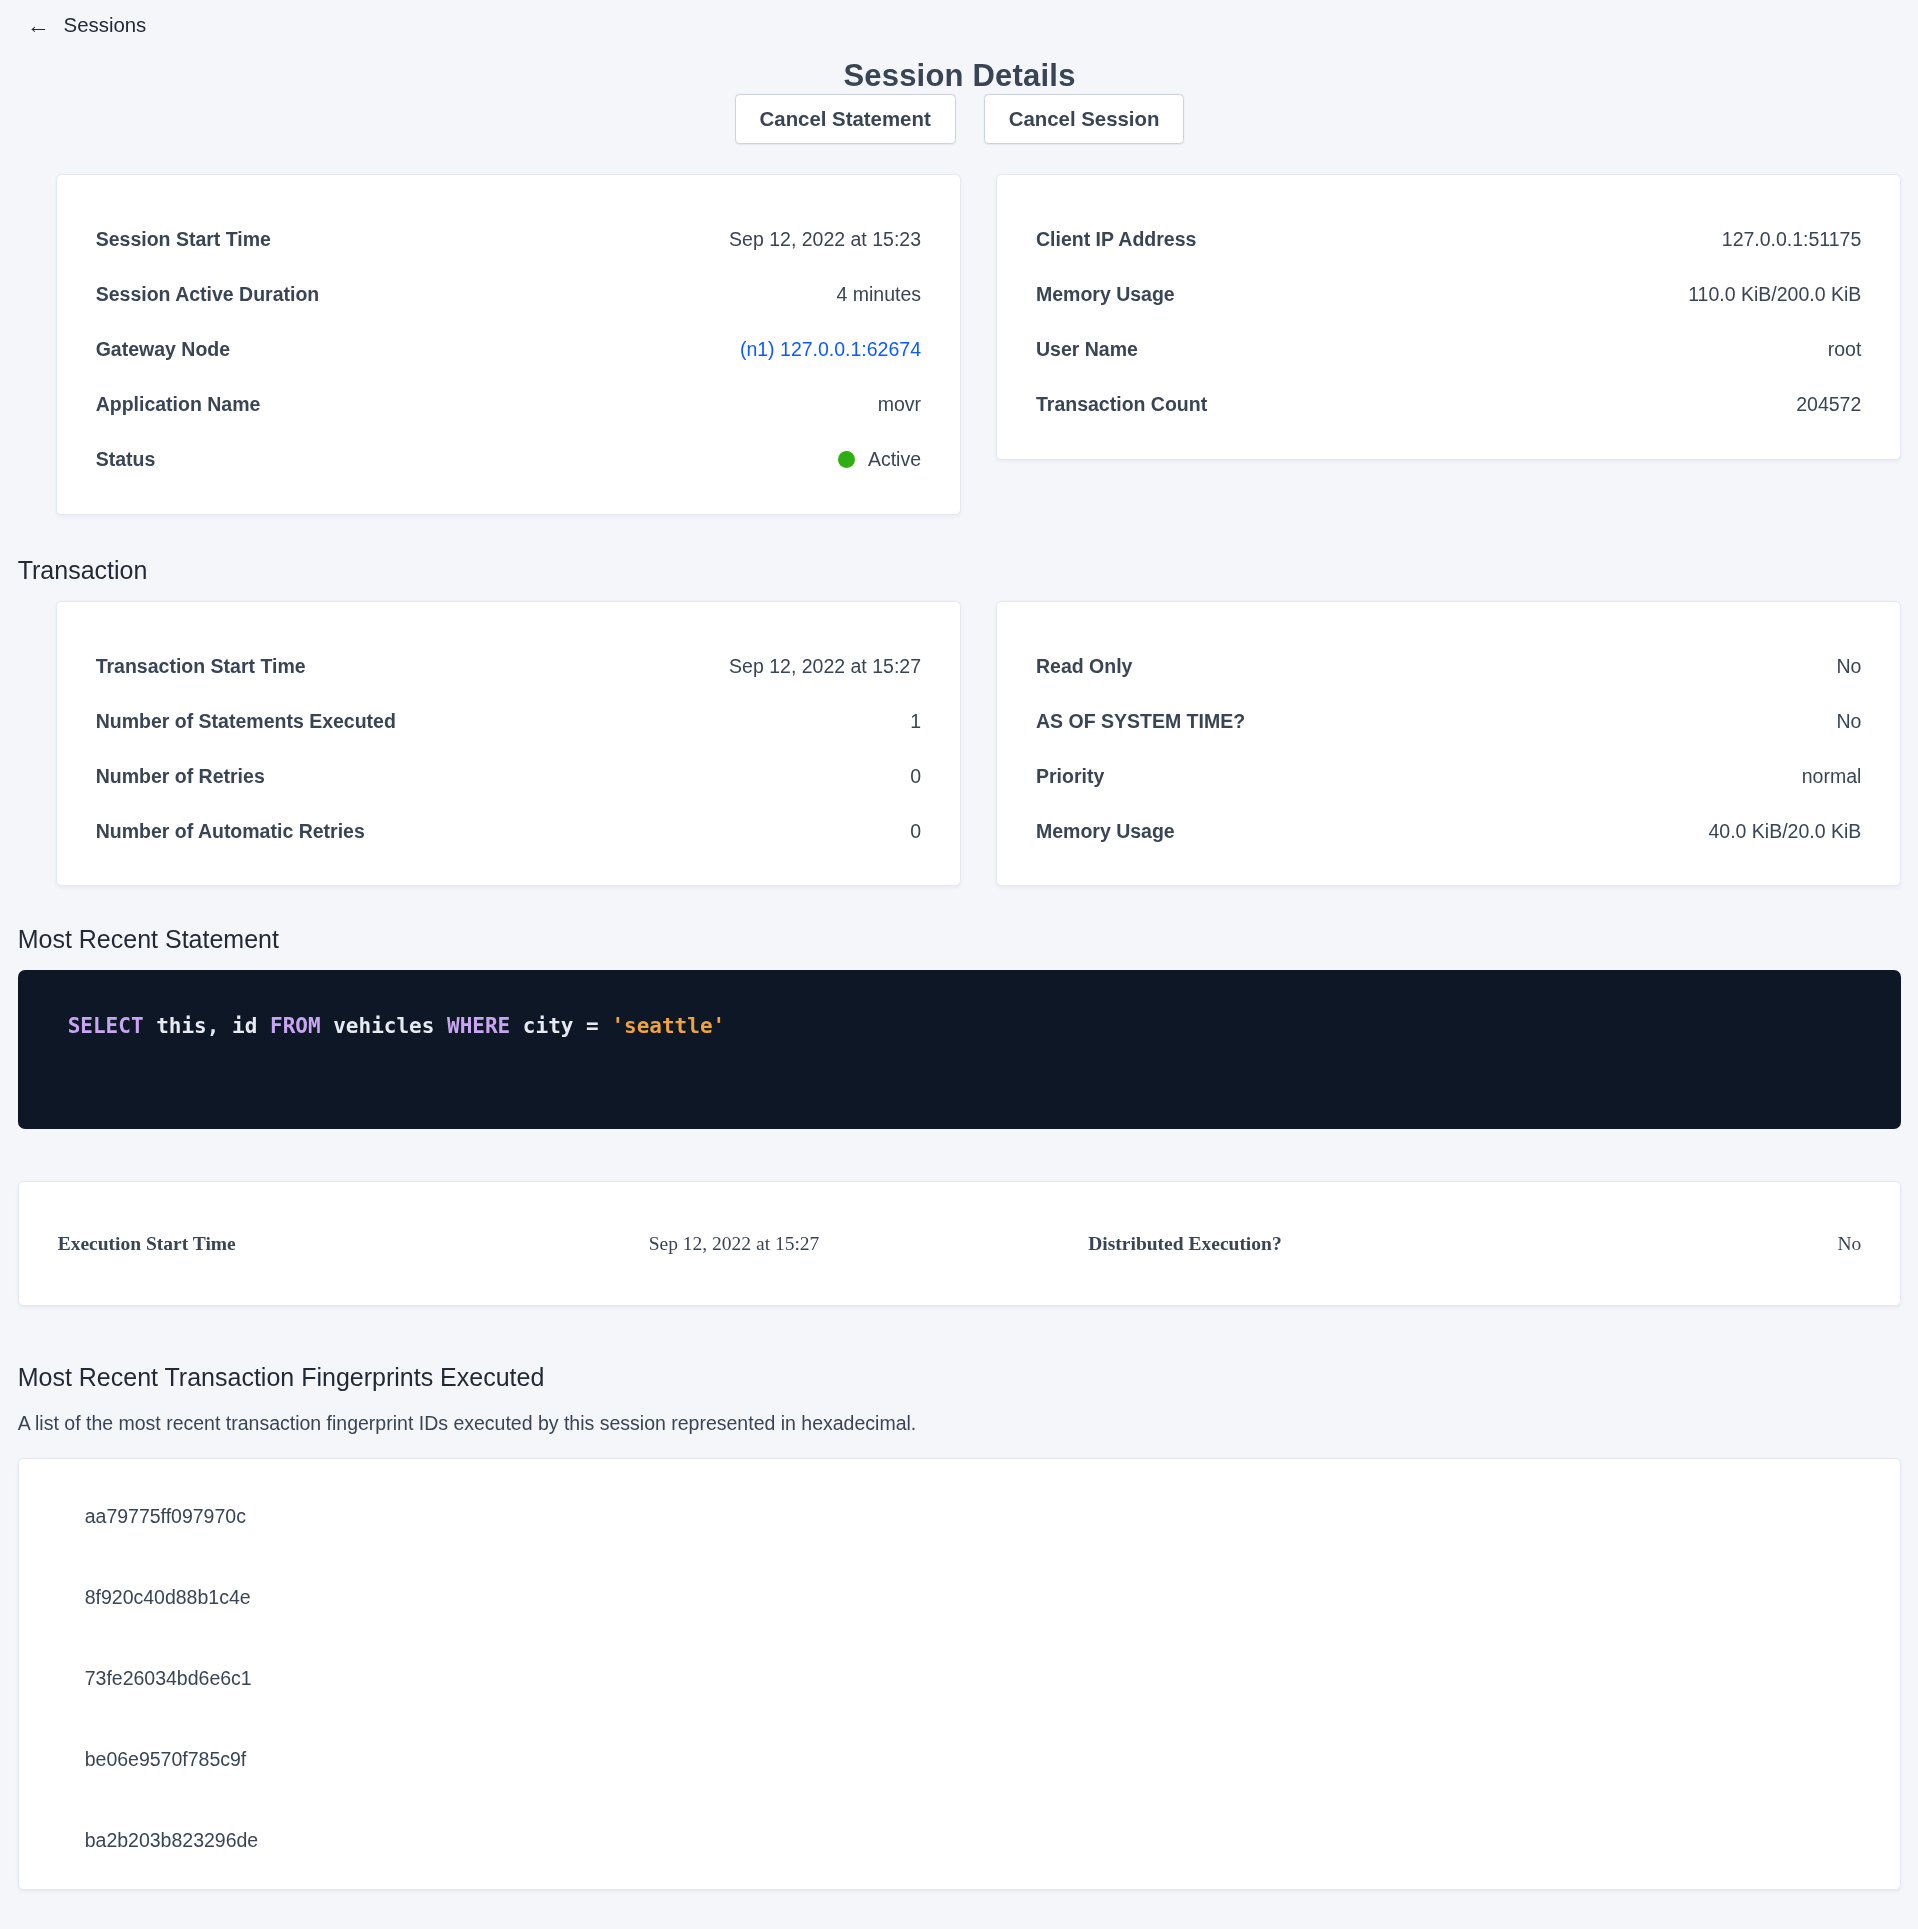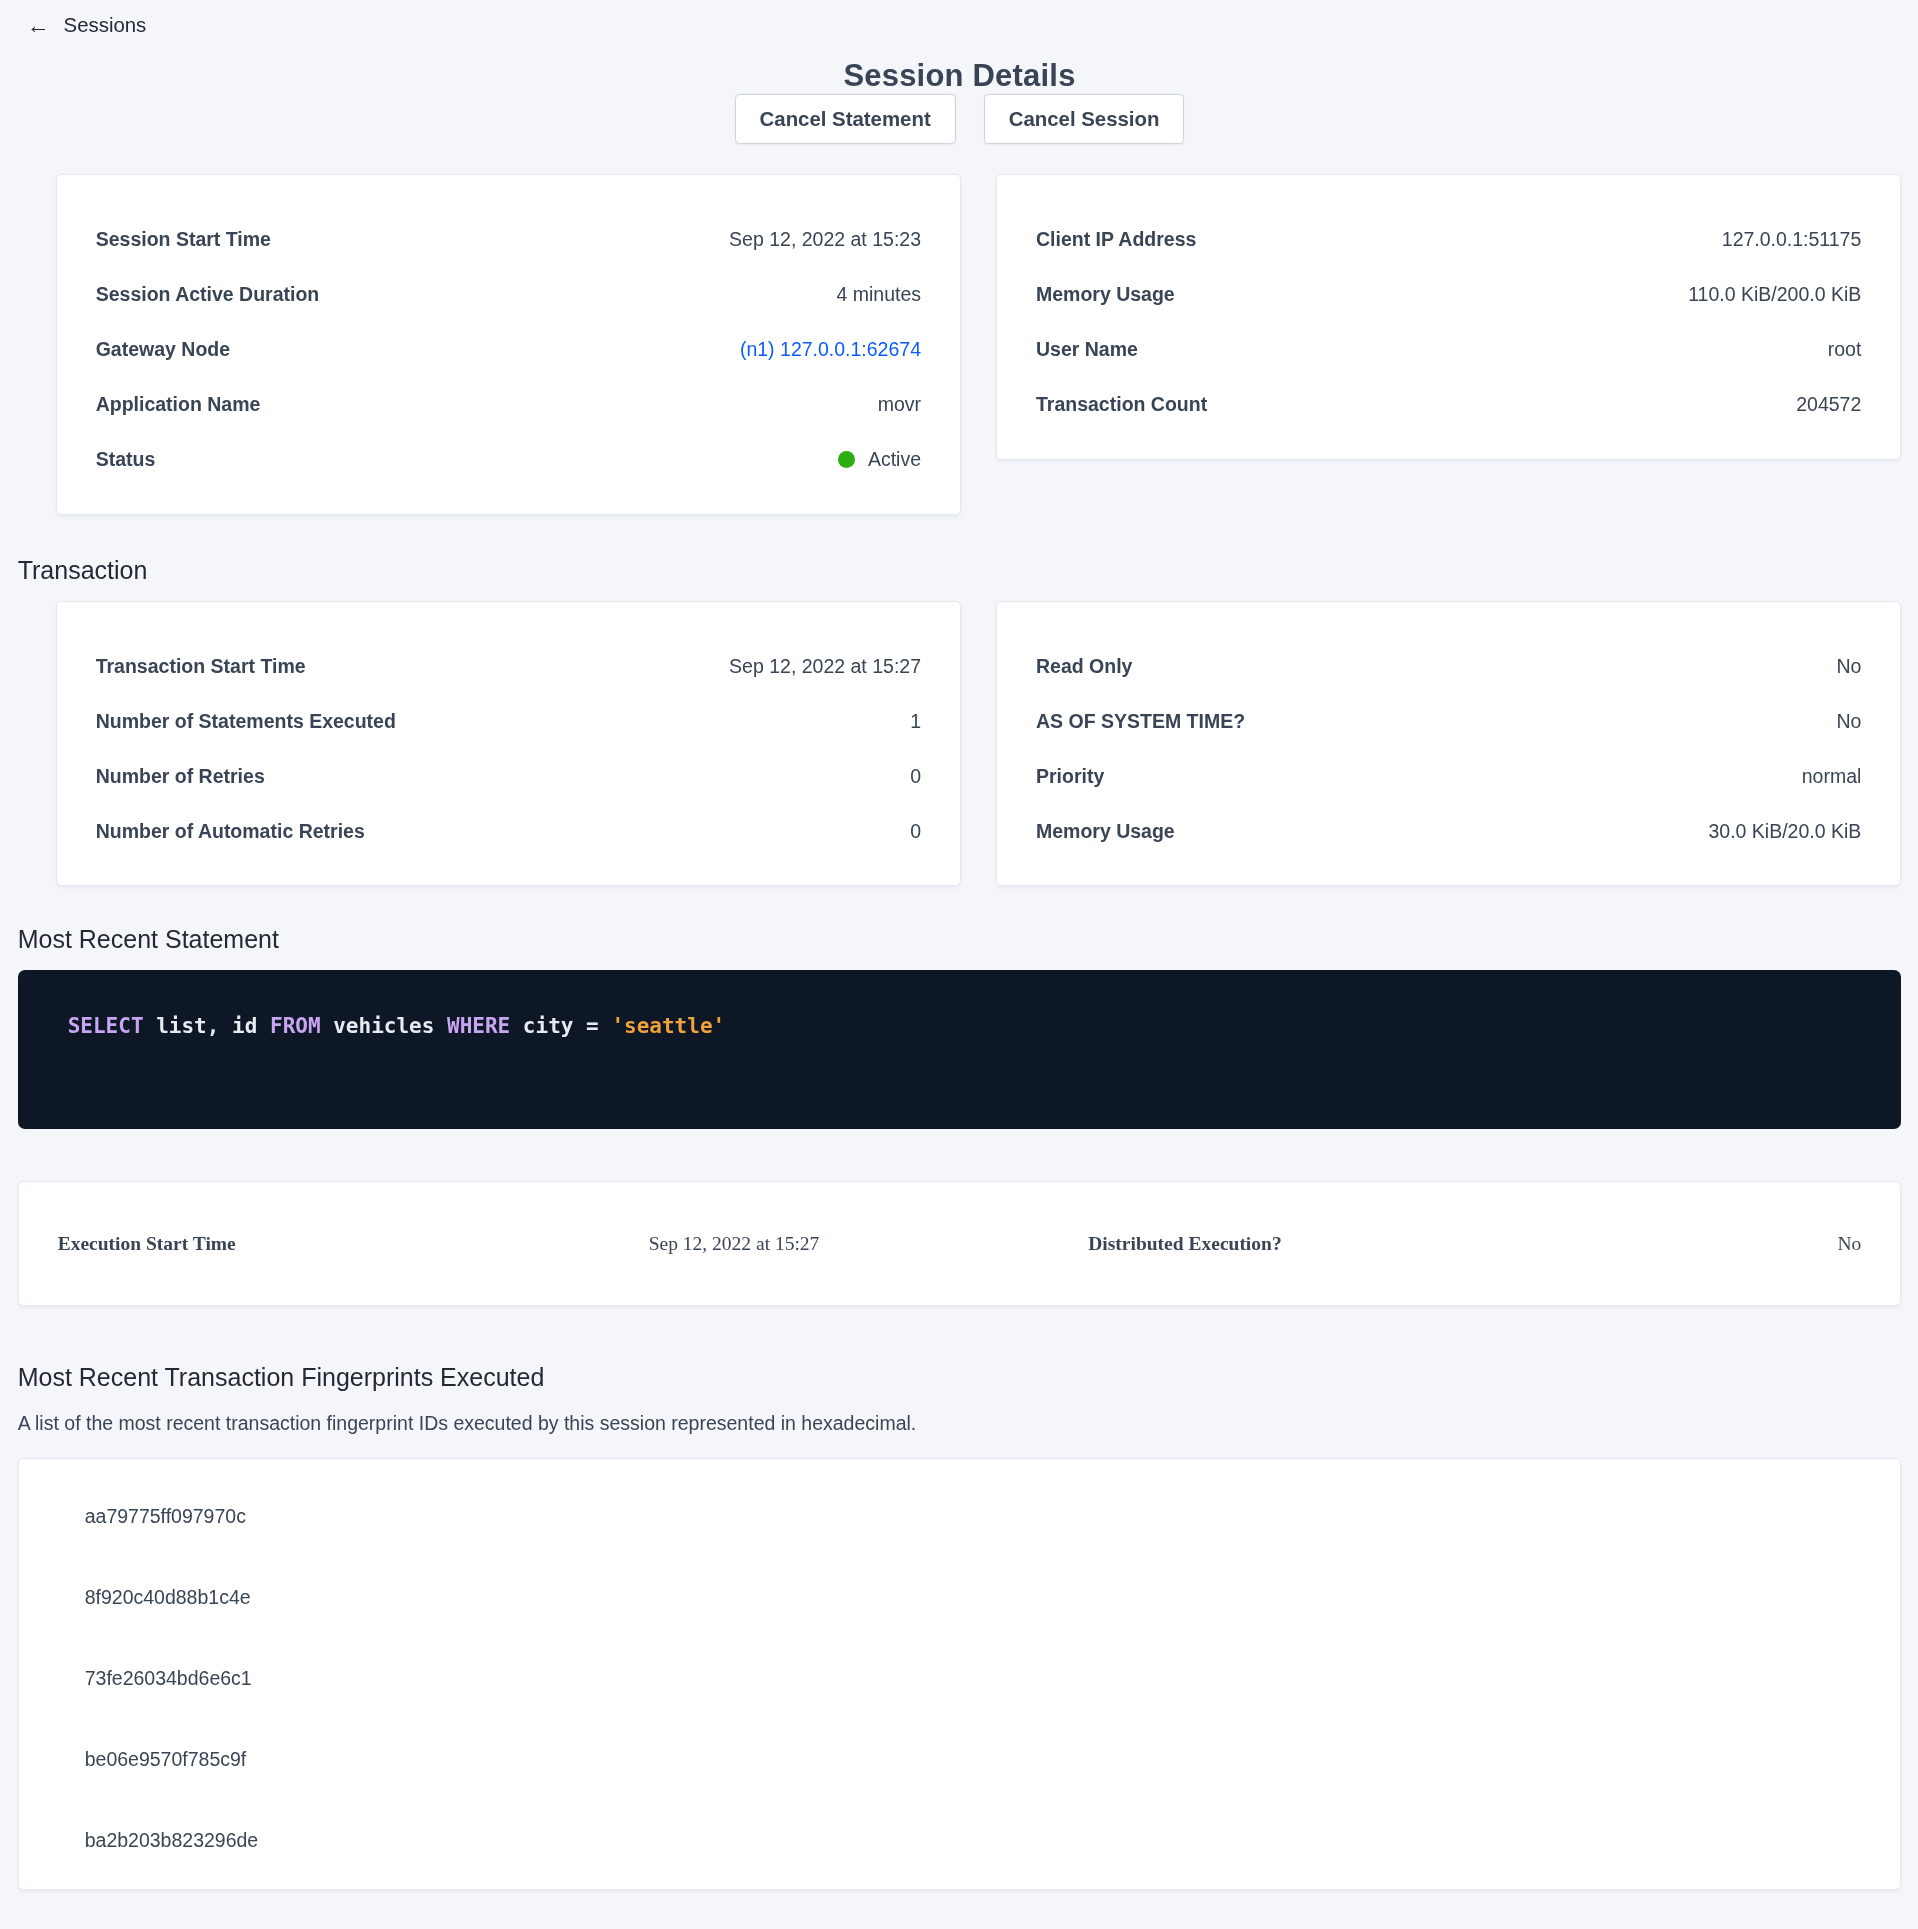"30.0 KiB/20.0 KiB" span.kv-value { text: 30.0 -> 40.0 }
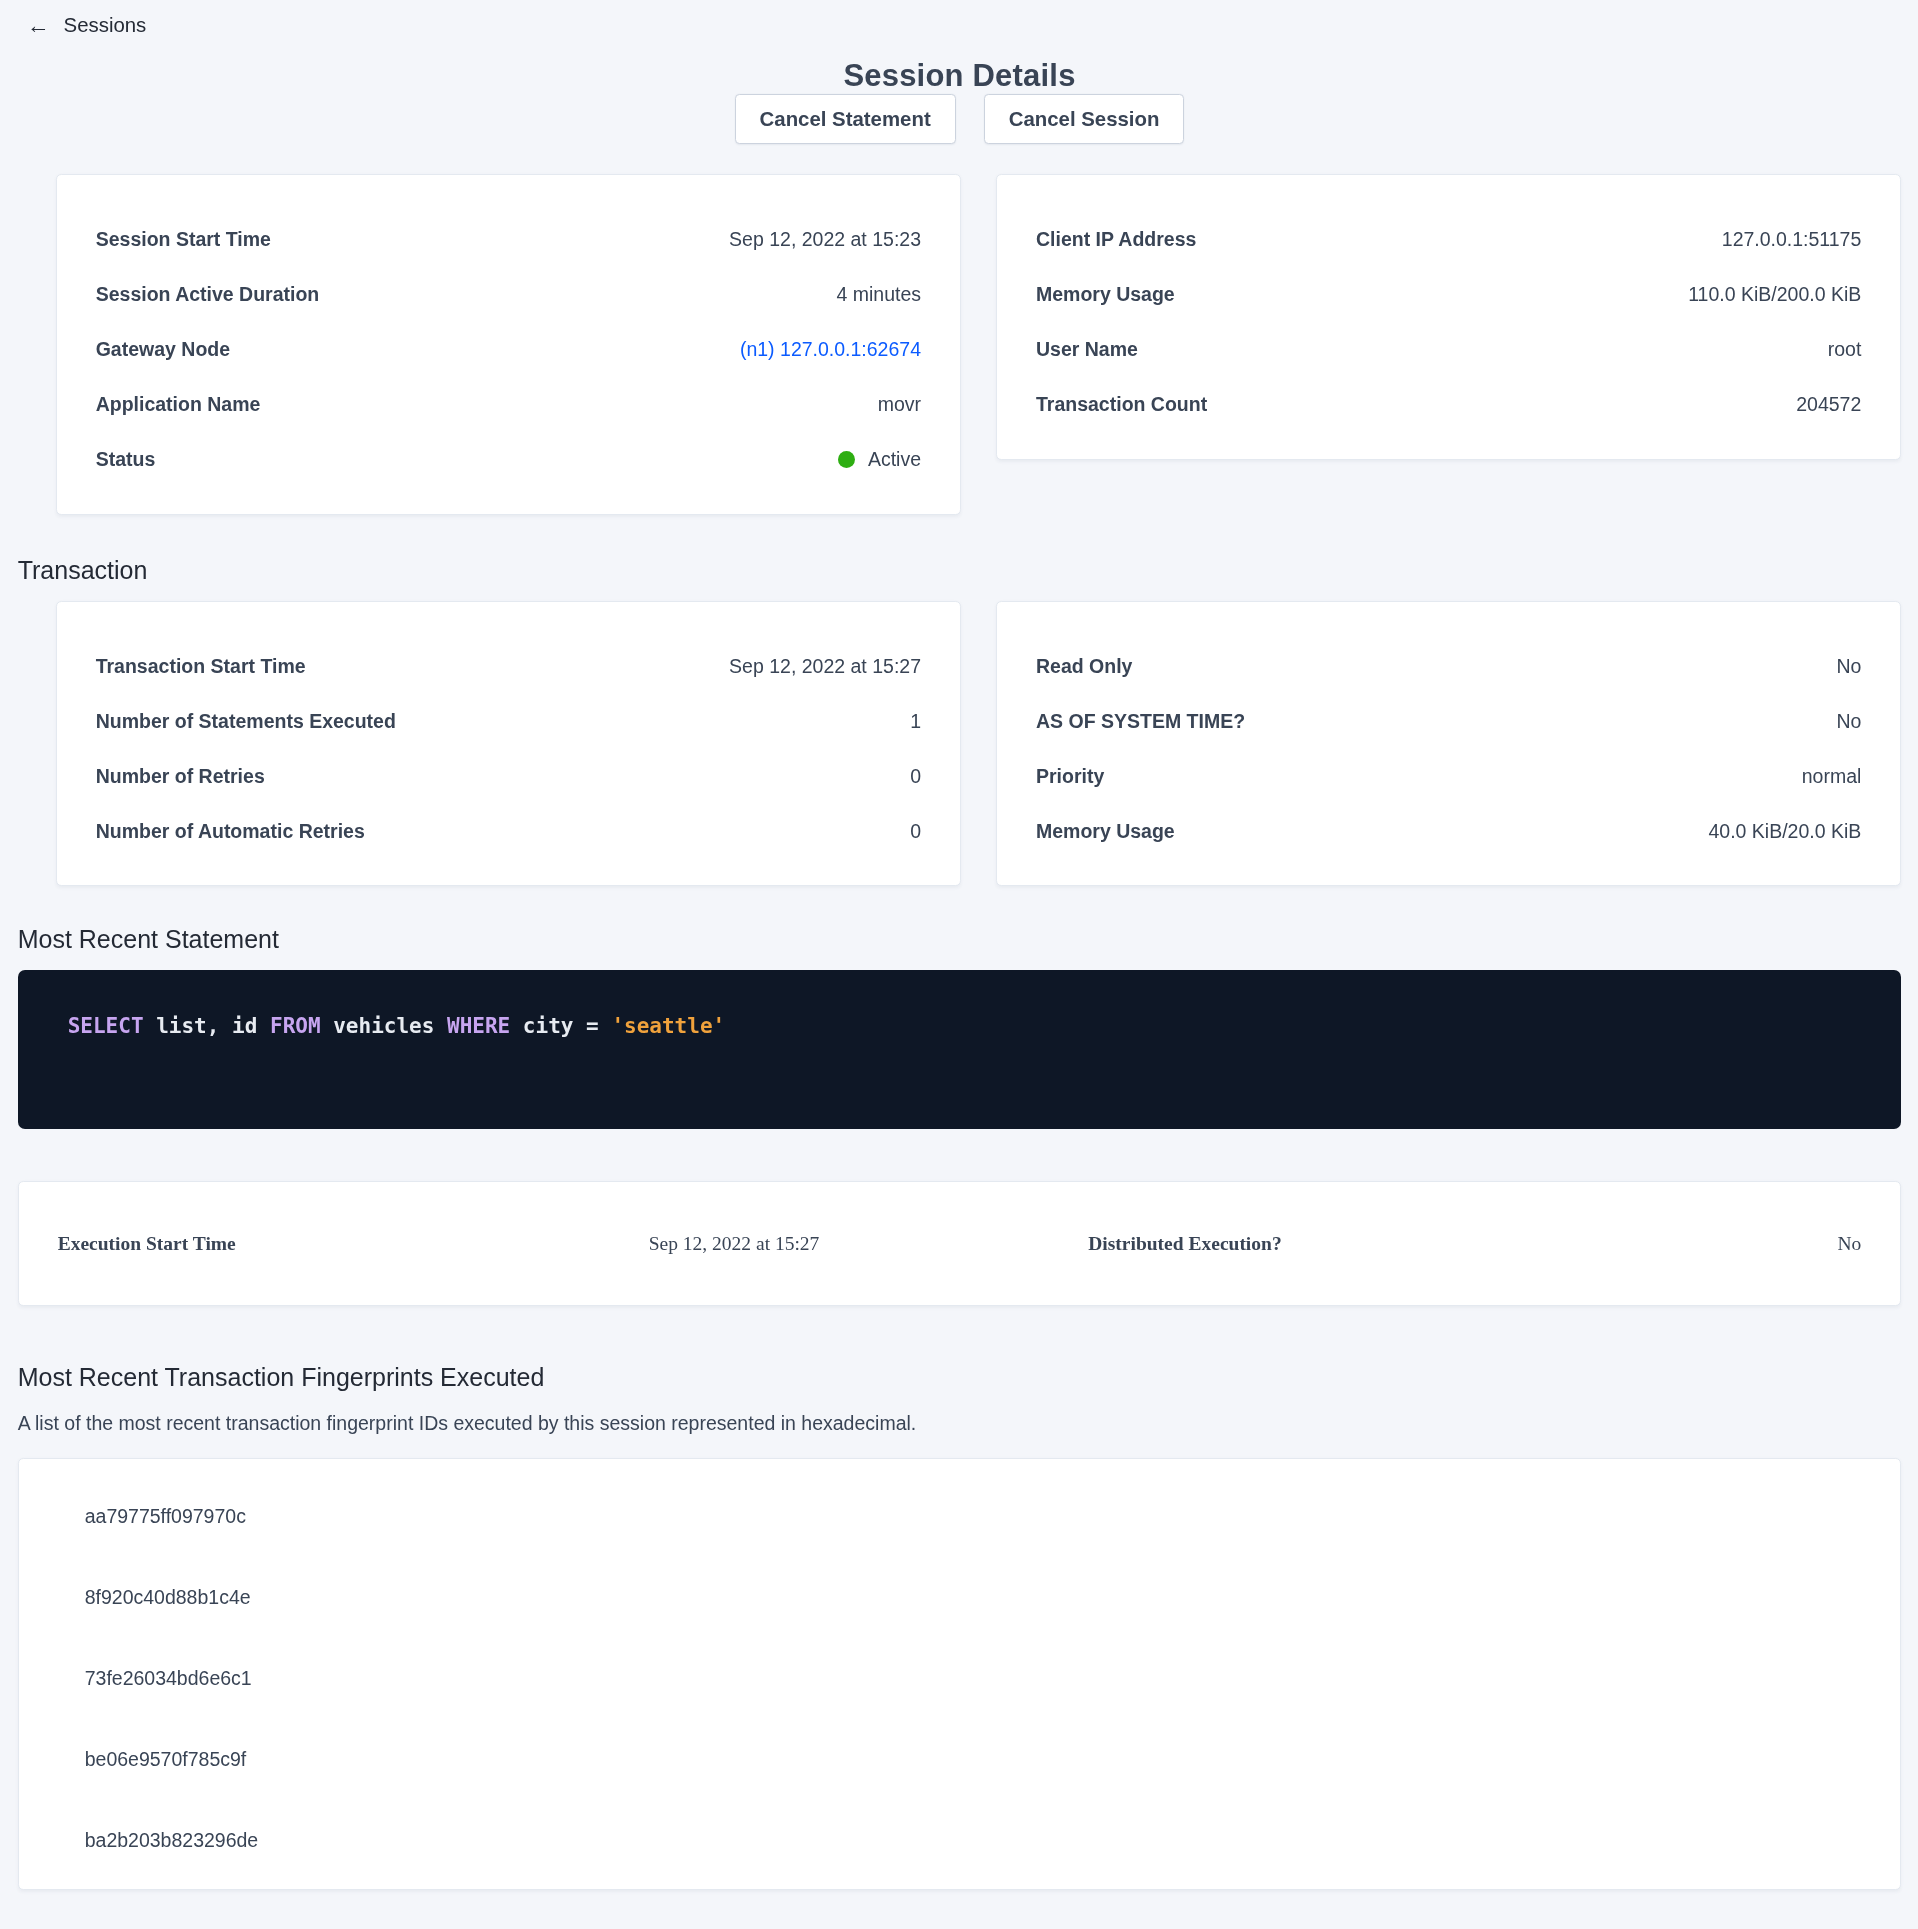"list, id" span { text: list -> this }
